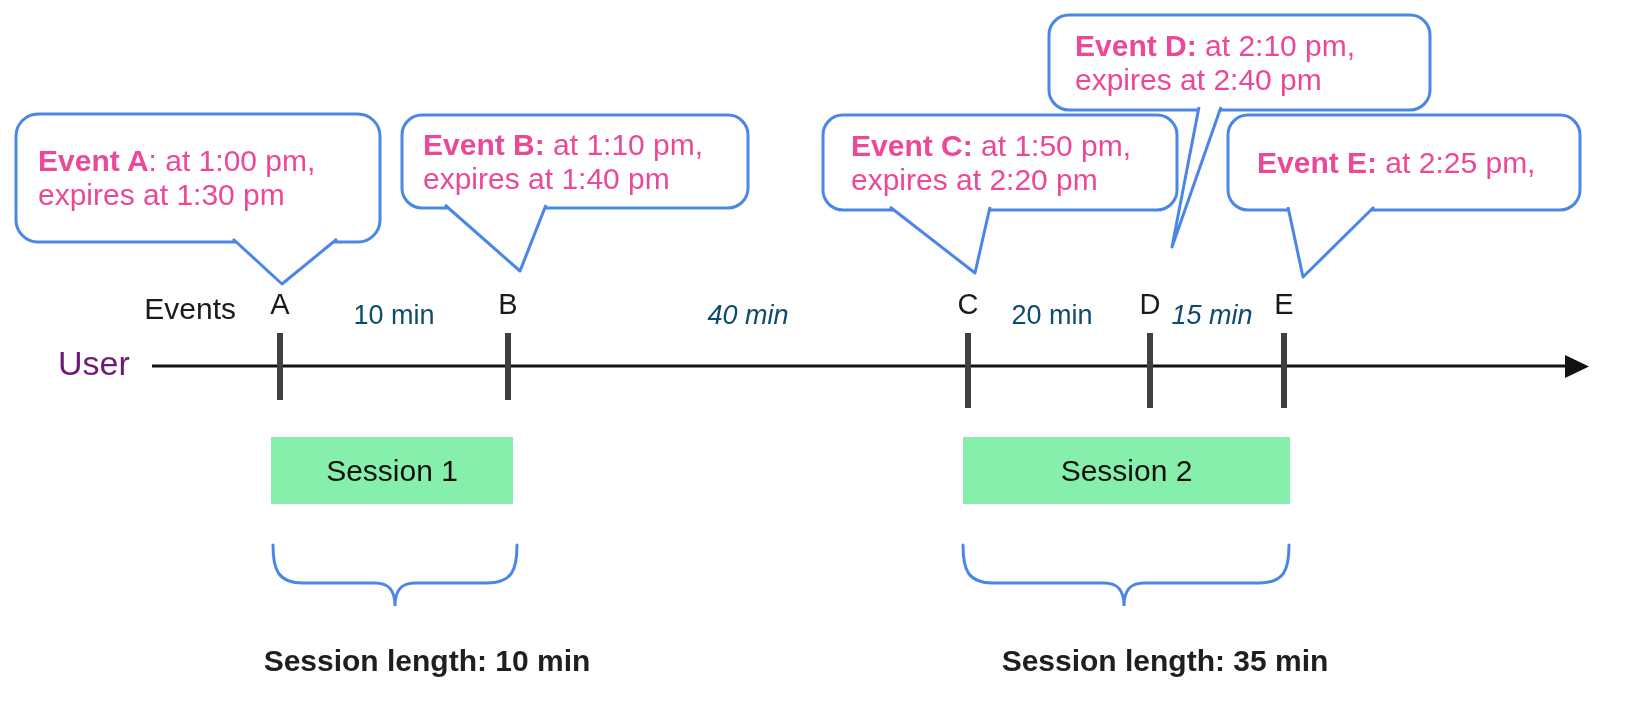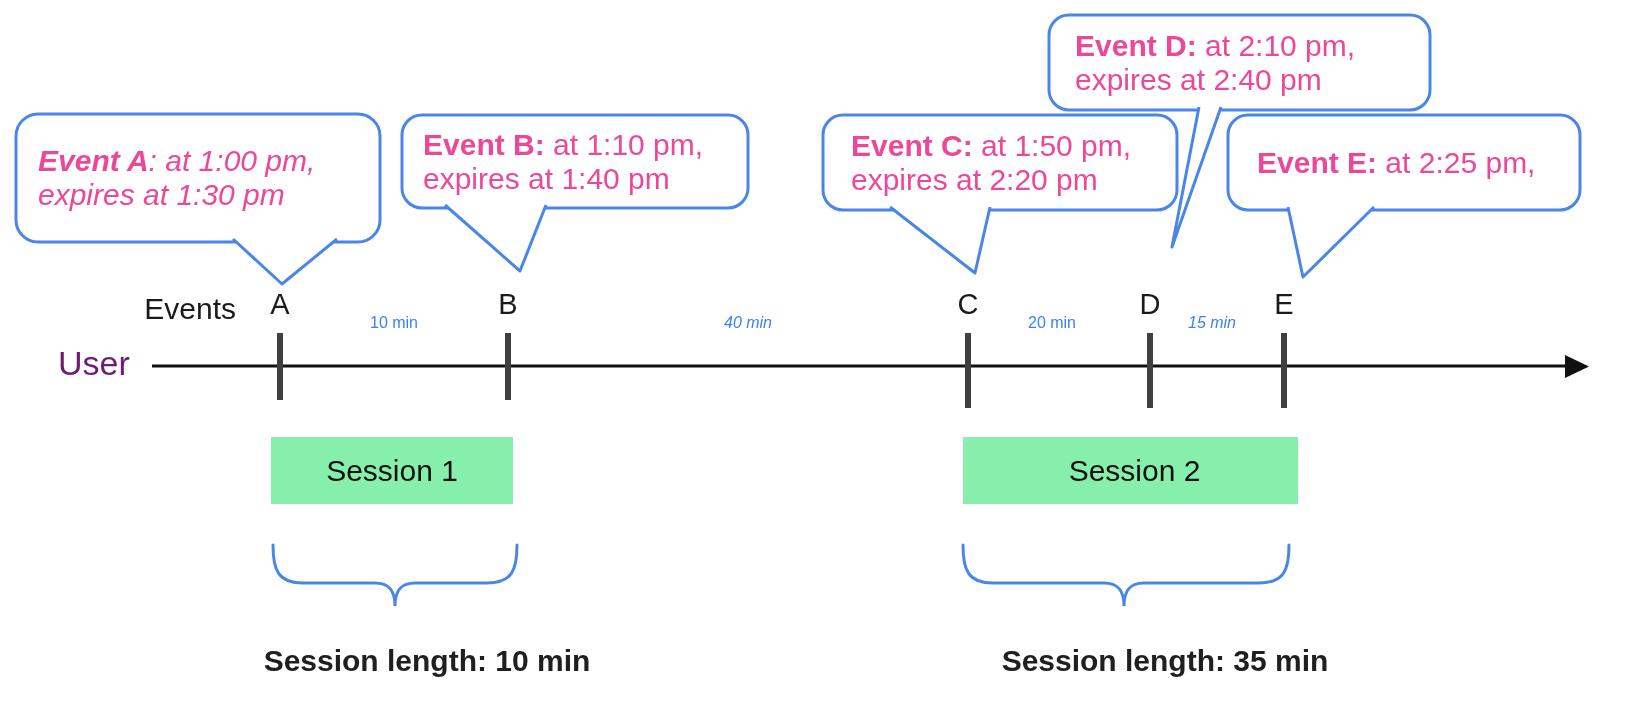"Event A: at 1:00 pm," div.bubble-text { font-style: italic -> none }
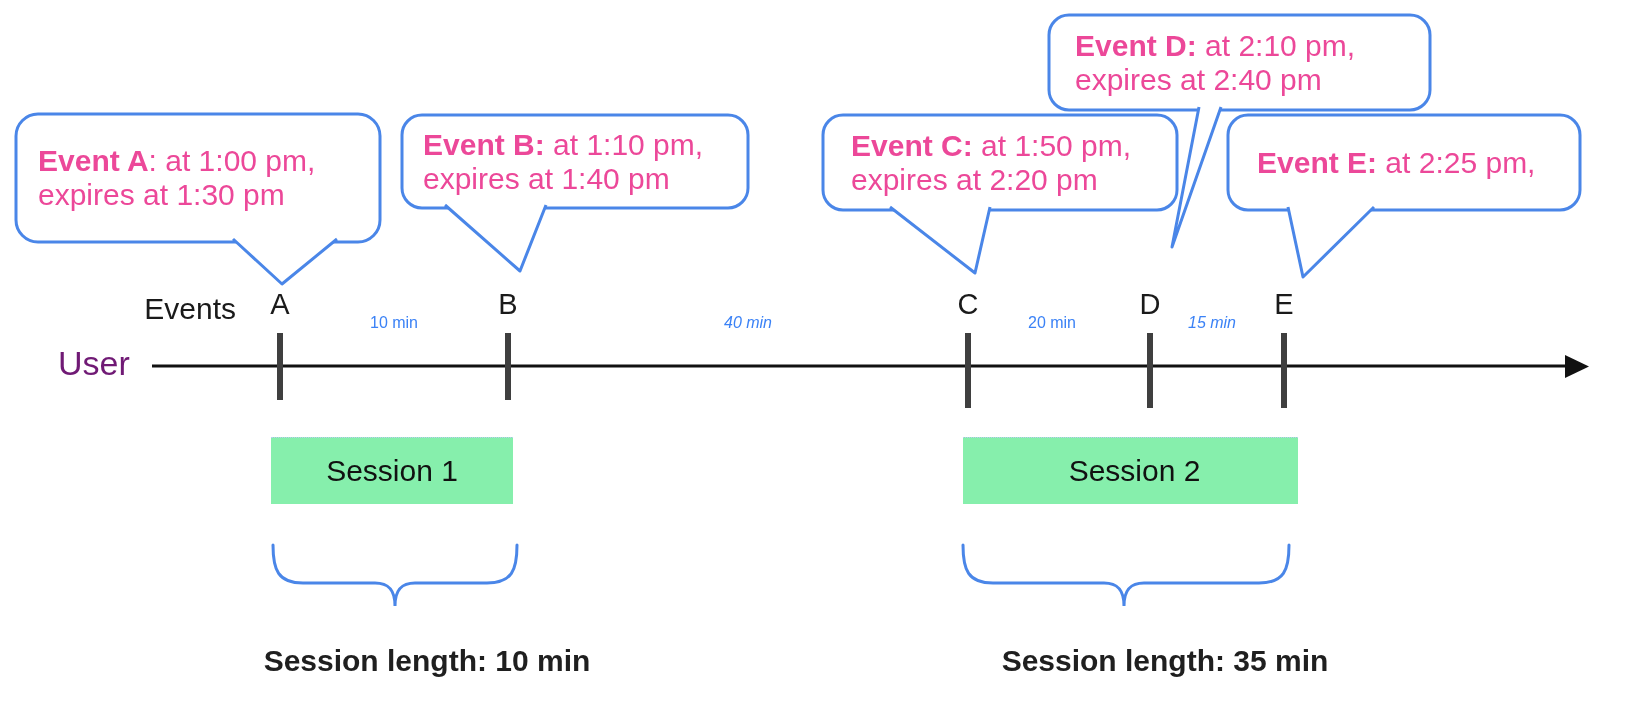"10 min" .interval-label { color: #3b82f6 -> #0c4a6e; font-size: 16px -> 27px; top: 314px -> 300px }
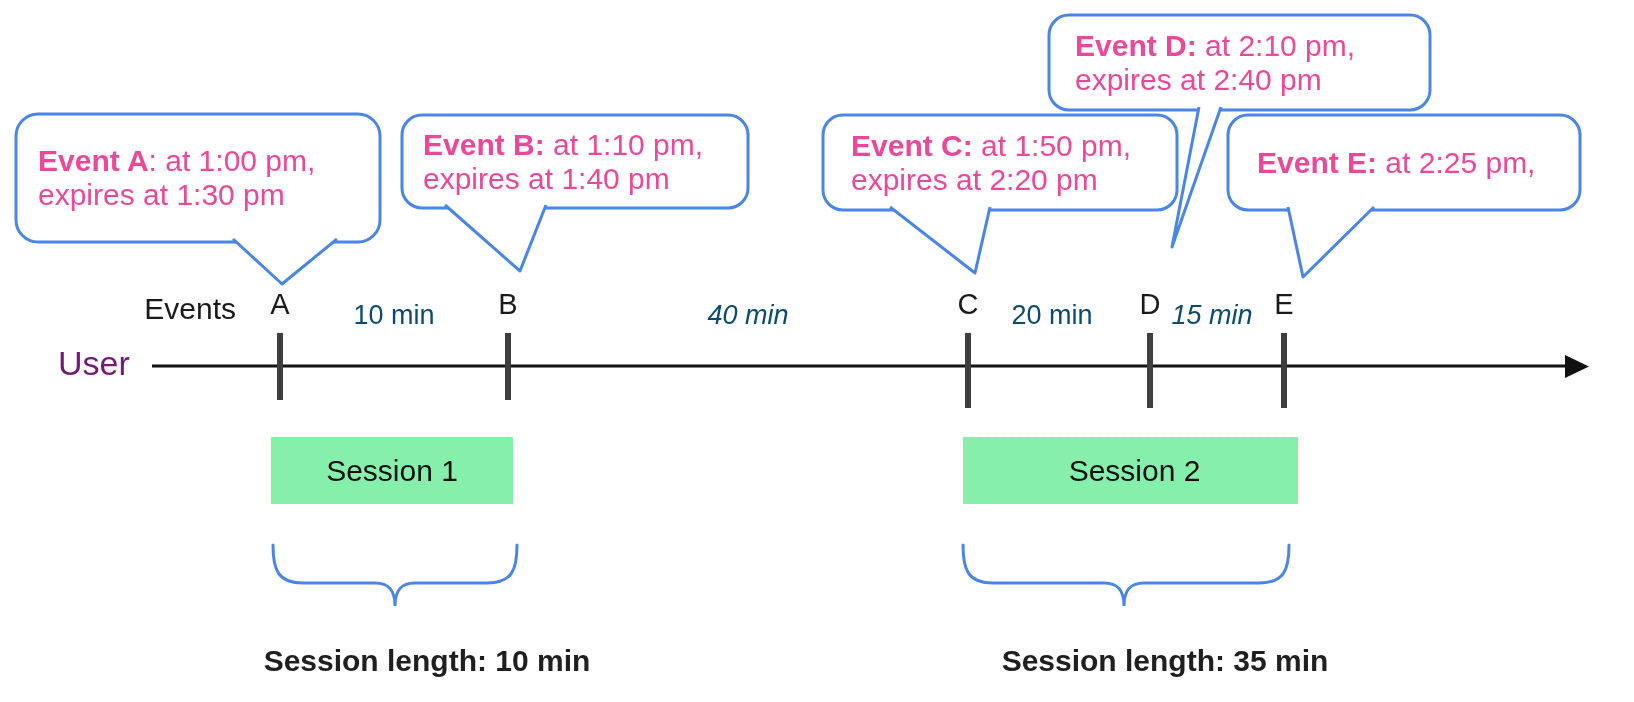"Session 2" div.session-box { padding-left: 8px -> none }
